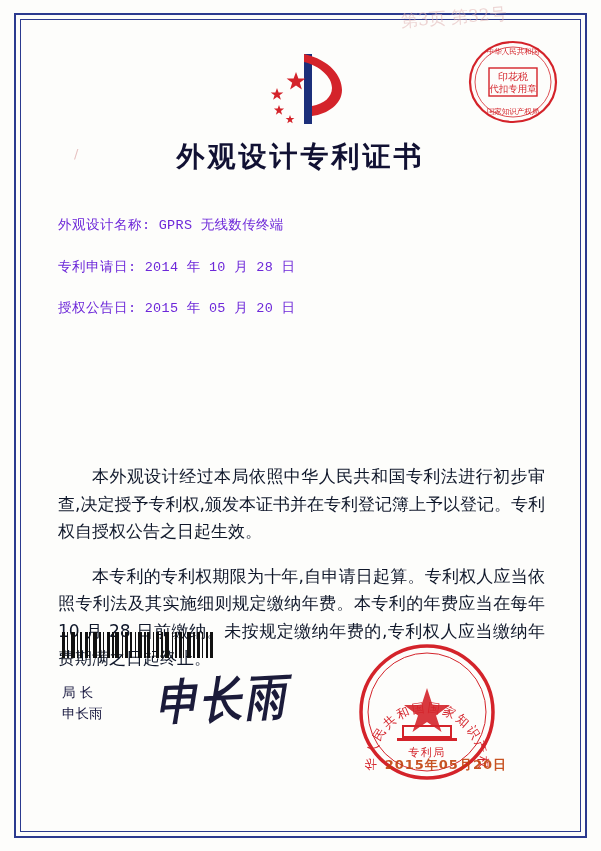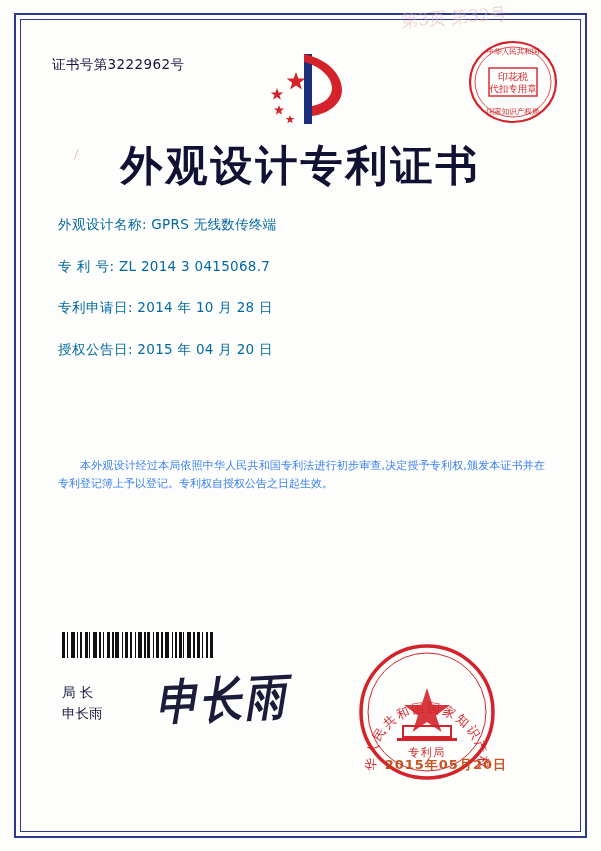"证书号第3222962号" div.cert-no { html: <div> <span>证书号第</span><span>3222962</span><span>号</span> </div> -> none }
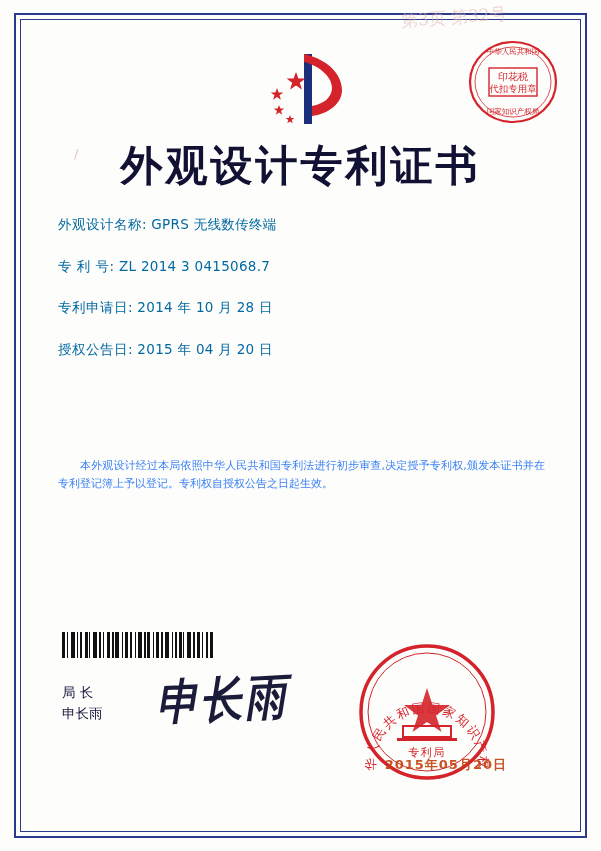"外观设计专利证书" .title { font-size: 42px -> 28px }
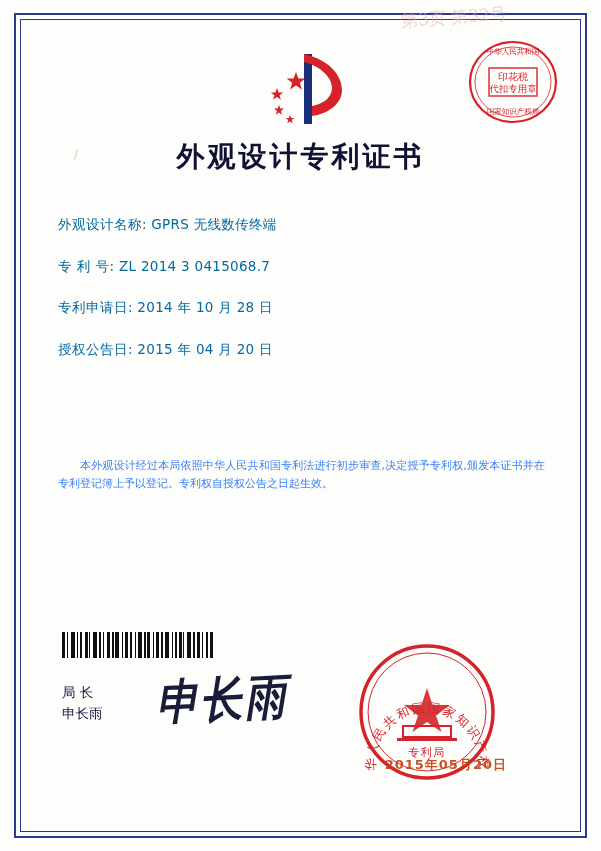"外观设计名称: GPRS 无线数传终端" .field-row { color: #0369a1 -> #6d28d9; font-family: none -> Liberation Mono, monospace }
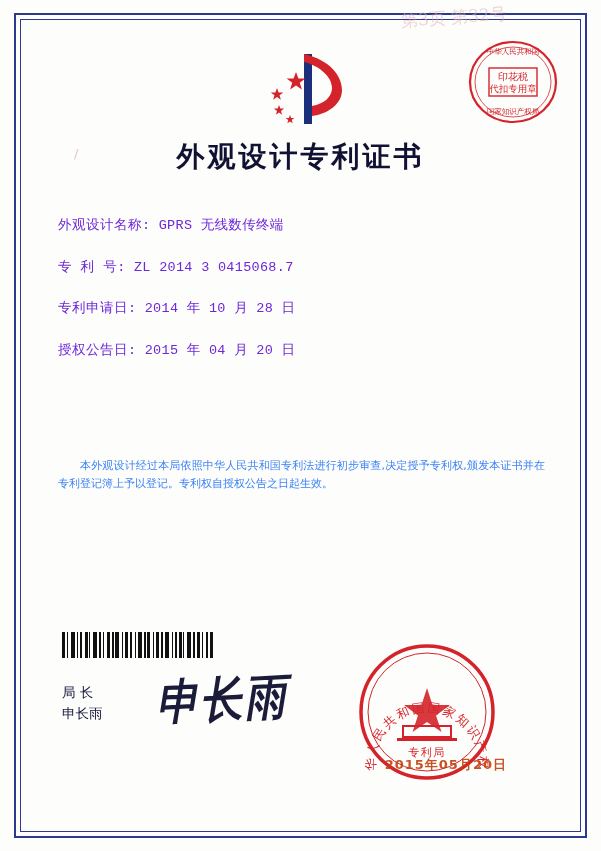"专 利 号: ZL 2014" div.field-row { html: <div> <span>专 利 号:</span> <span>ZL 2014 3 0415068.7</span> </div> -> none }
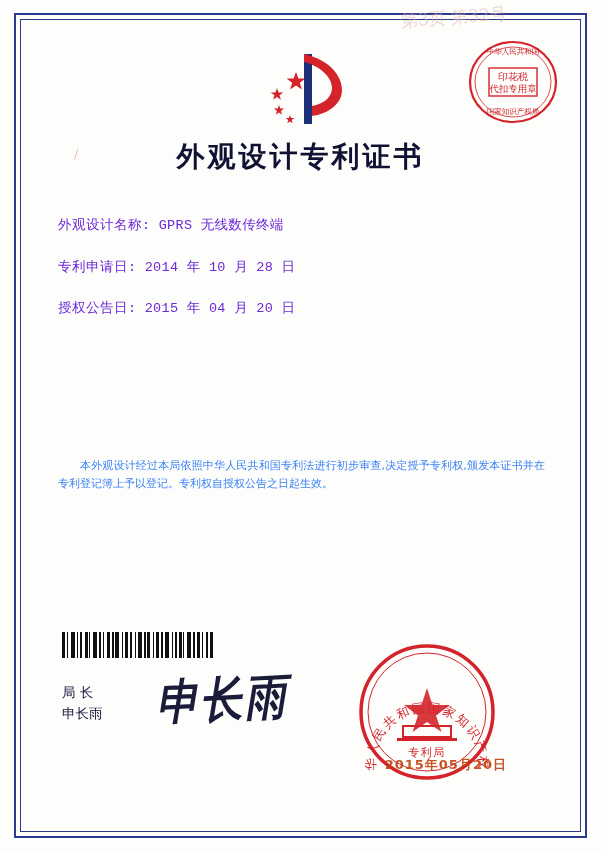"2015 年 04 月 20" span.field-value { text: 04 -> 05 }
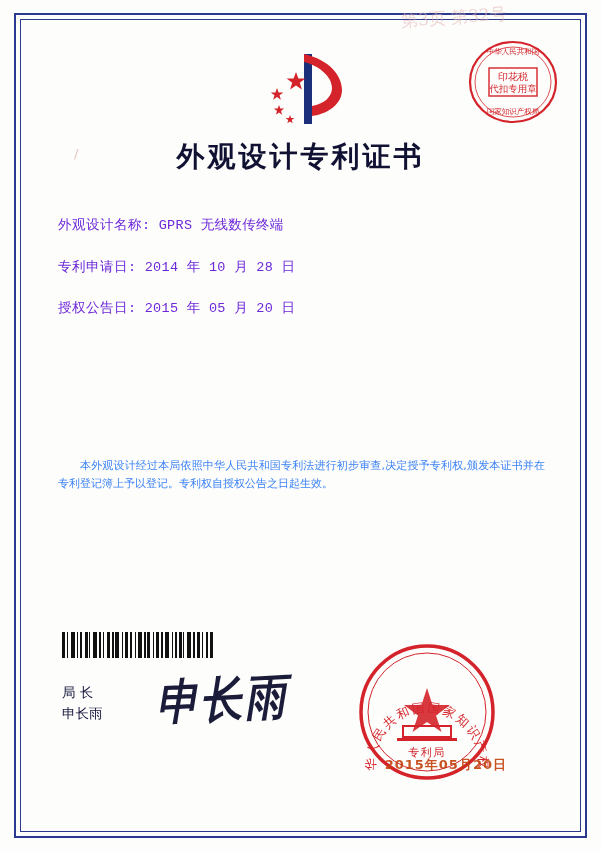"本外观设计经过本局依照中华人民共和国专利法进行初步审查,决定授予专利权,颁发本证" .paragraphs { color: #3b82f6 -> #0f172a; font-size: 11px -> 17px }
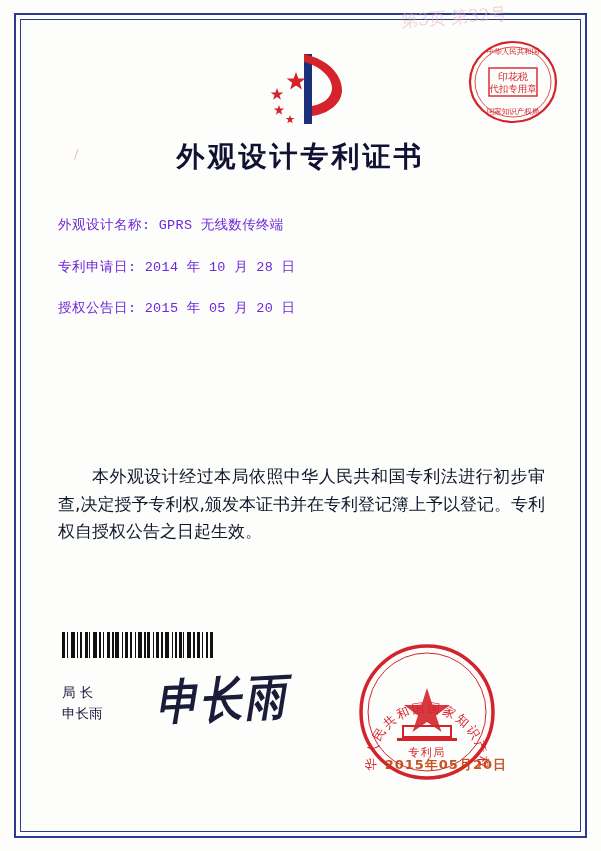"本专利的专利权期限为十年,自申请日起算。专利权人应当依照专利法及其实施细则规定缴" p.para { html: none -> <p>本专利的专利权期限为十年,自申请日起算。专利权人应当依照专利法及其实施细则规定缴纳年费。本专利的年费应当在每年 10 月 28 日前缴纳。未按规定缴纳年费的,专利权人应当缴纳年费期满之日起终止。</p> }
